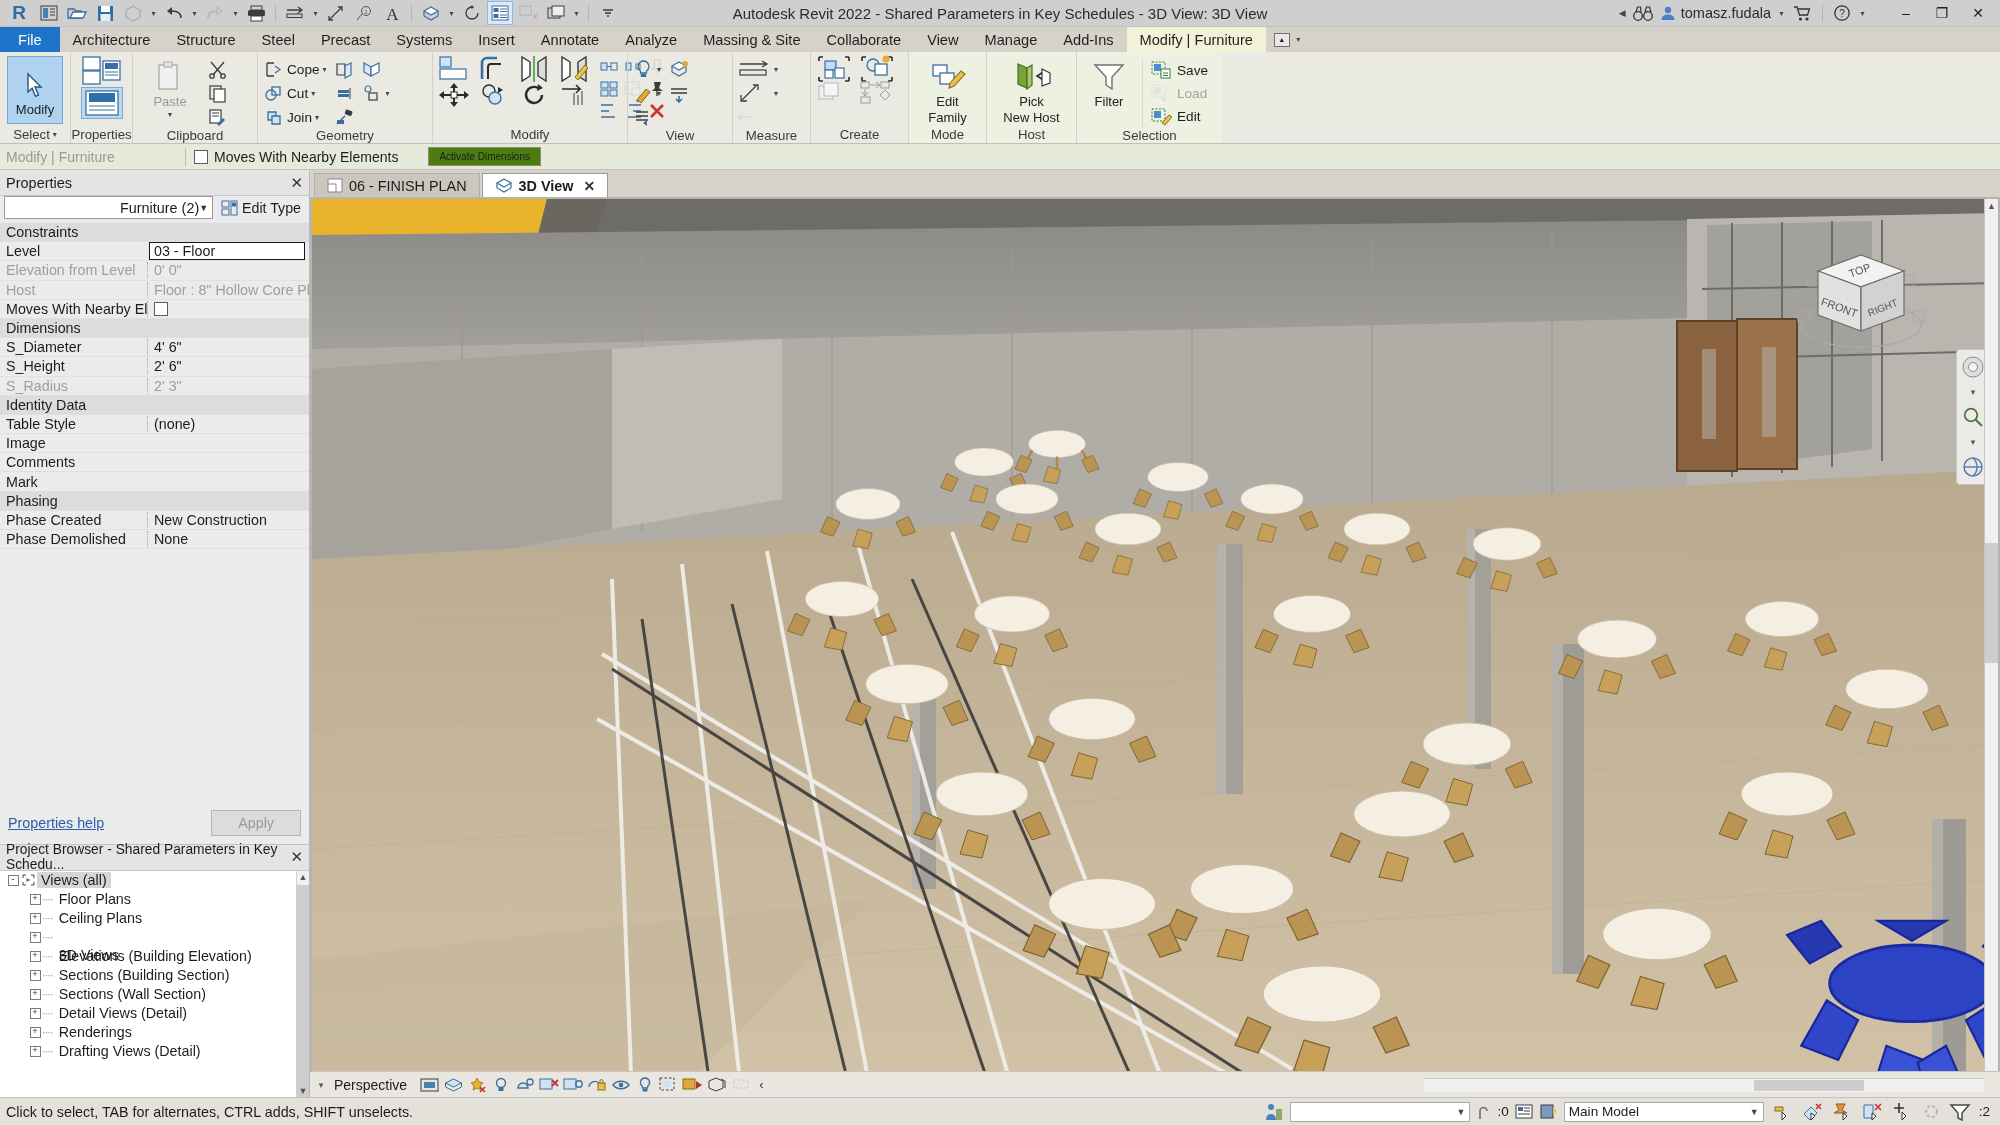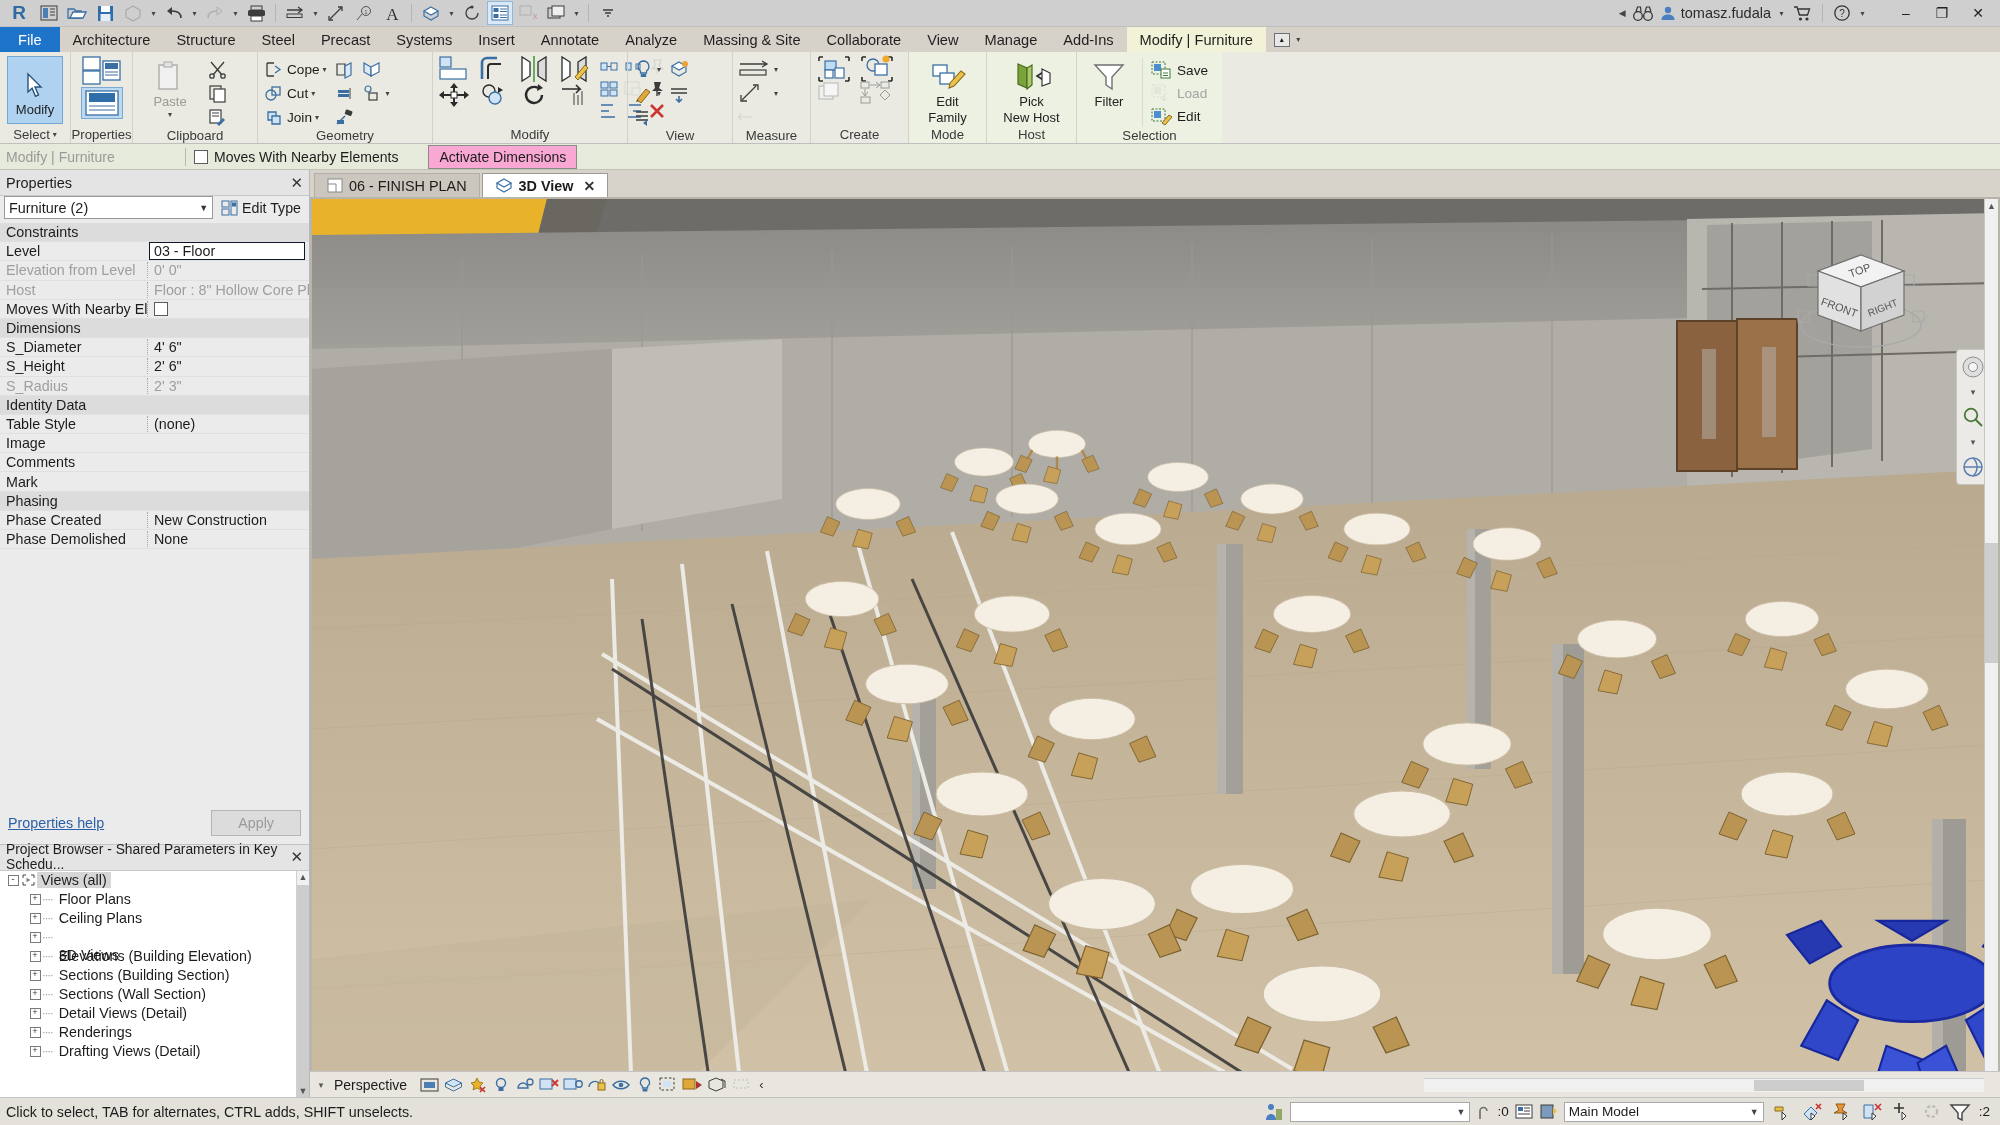"Autodesk Revit 2022 - Shared" div.title-text { html: none -> <div>Autodesk Revit 2022 - Shared Parameters in Key Schedules - 3D View: 3D View</div> }
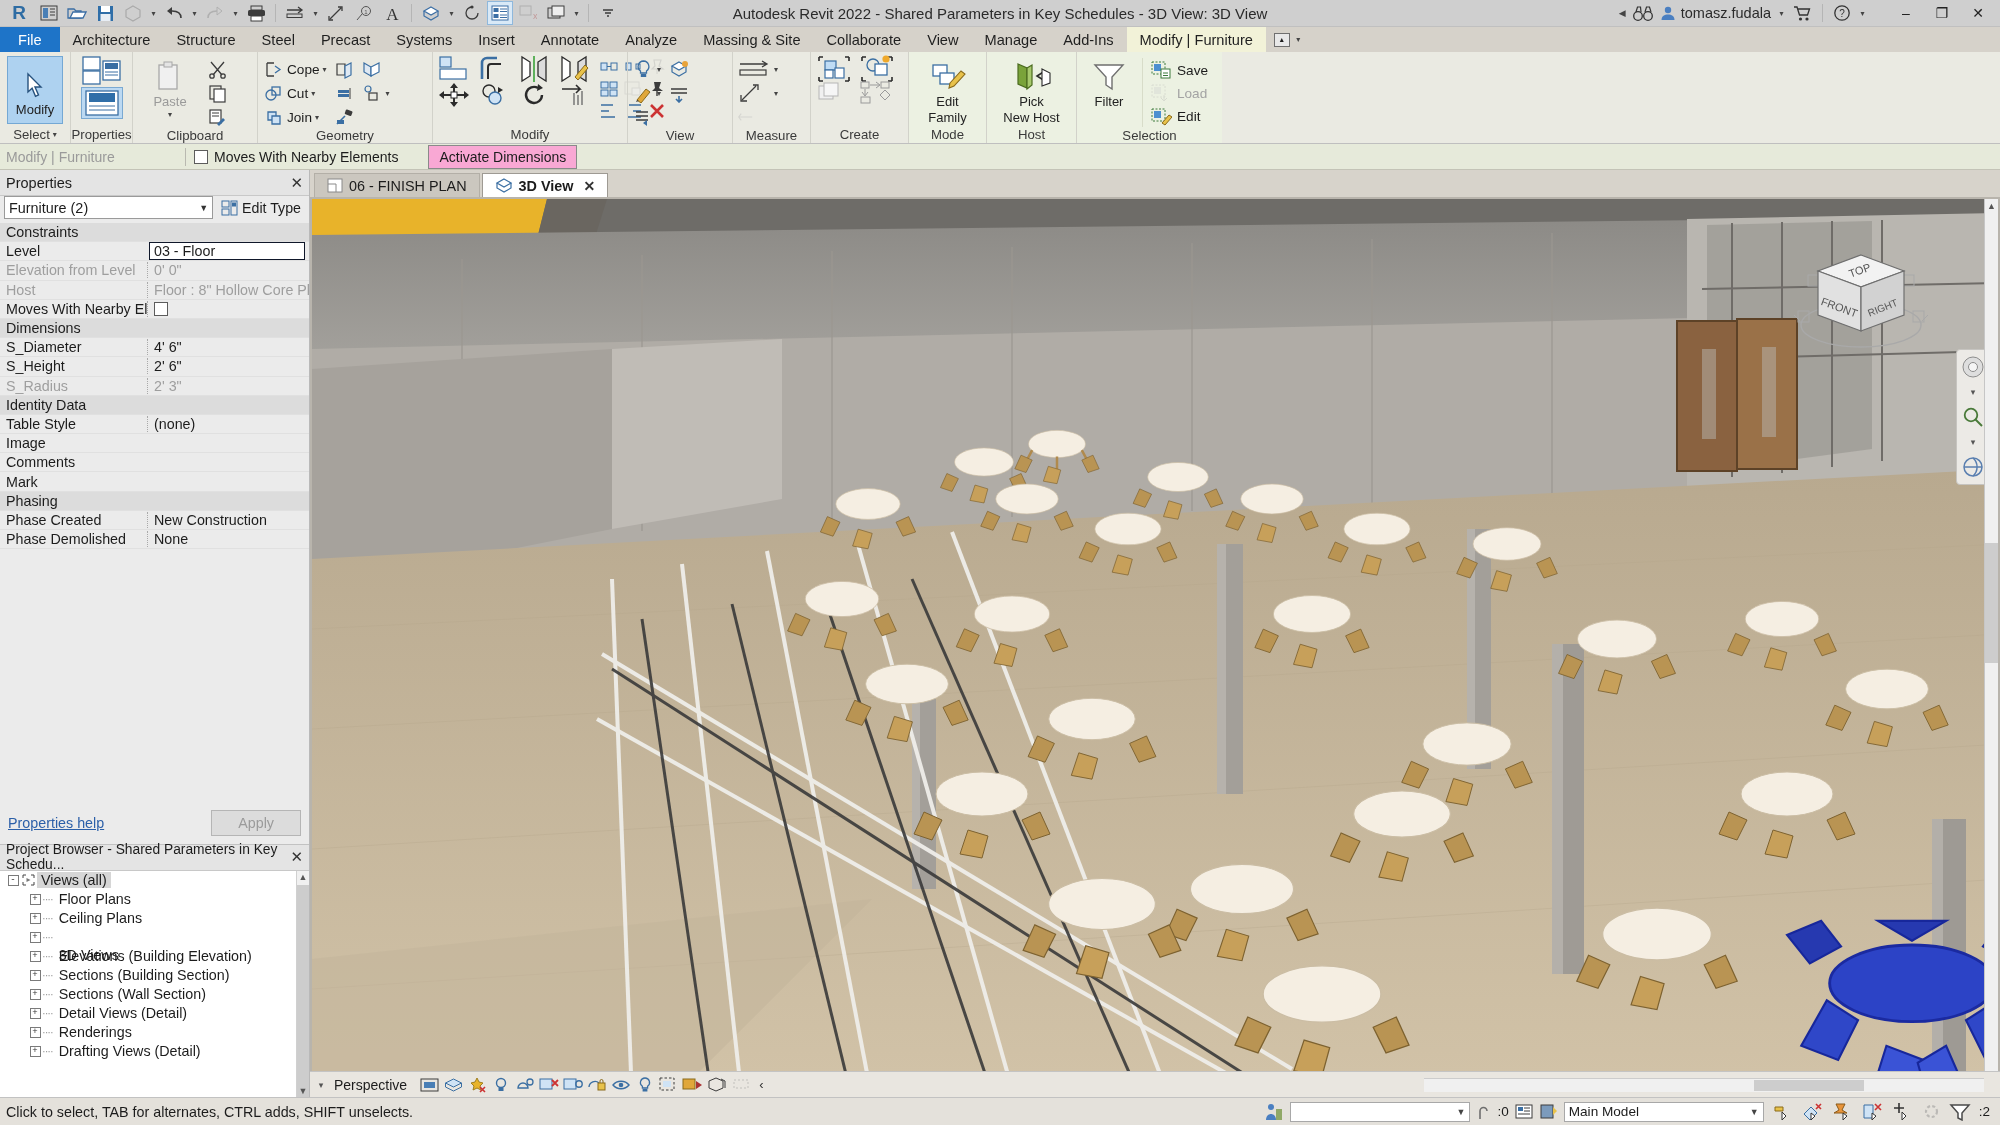"Activate Dimensions" .actdim { background: #f9a8d4 -> #4d7c0f; font-size: 14px -> 10px }
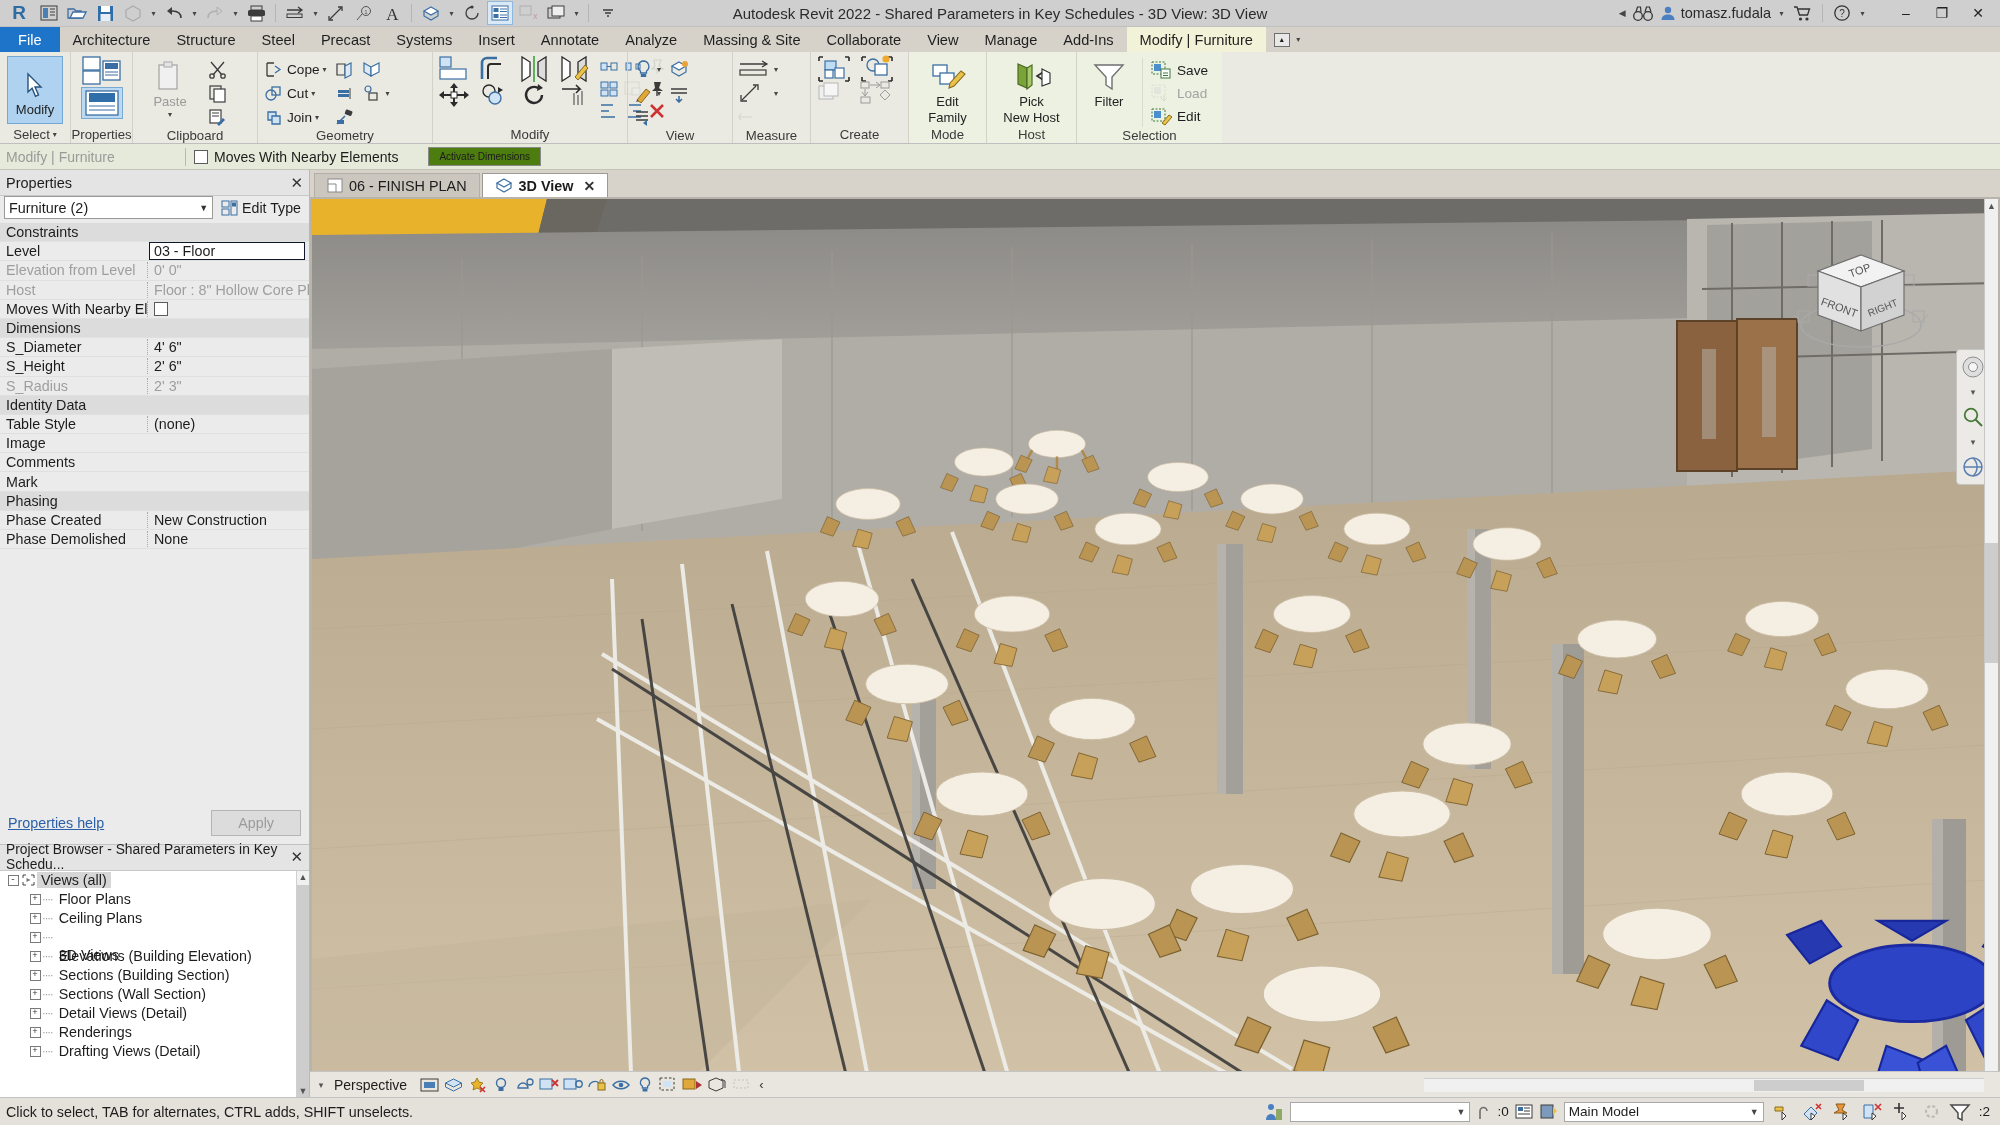"Furniture (2)" .combo { text-align: none -> right }
